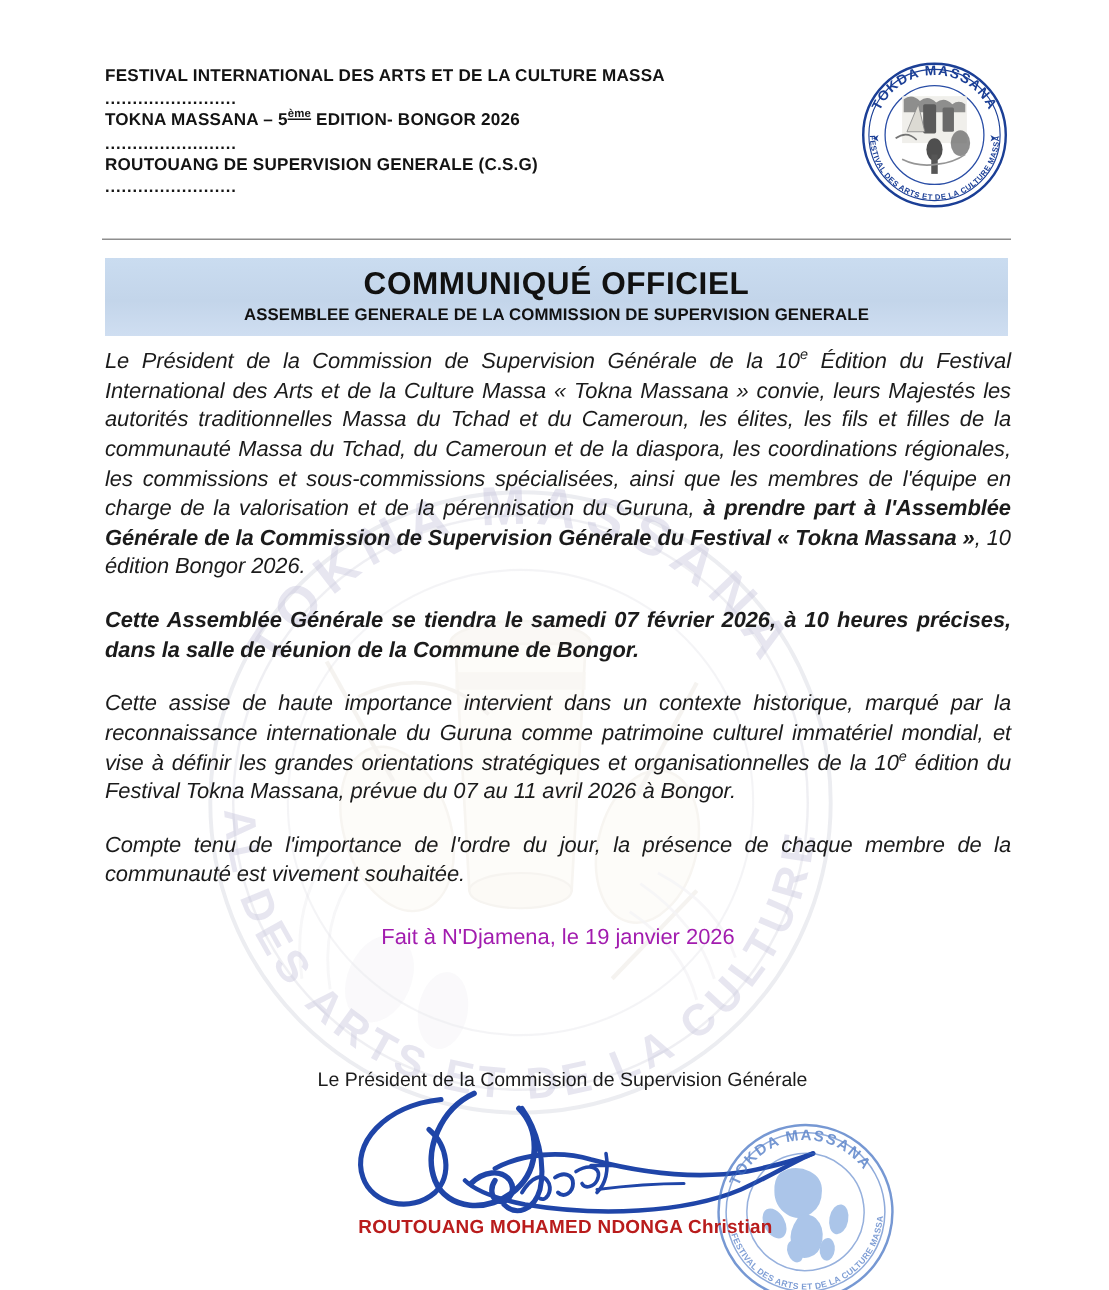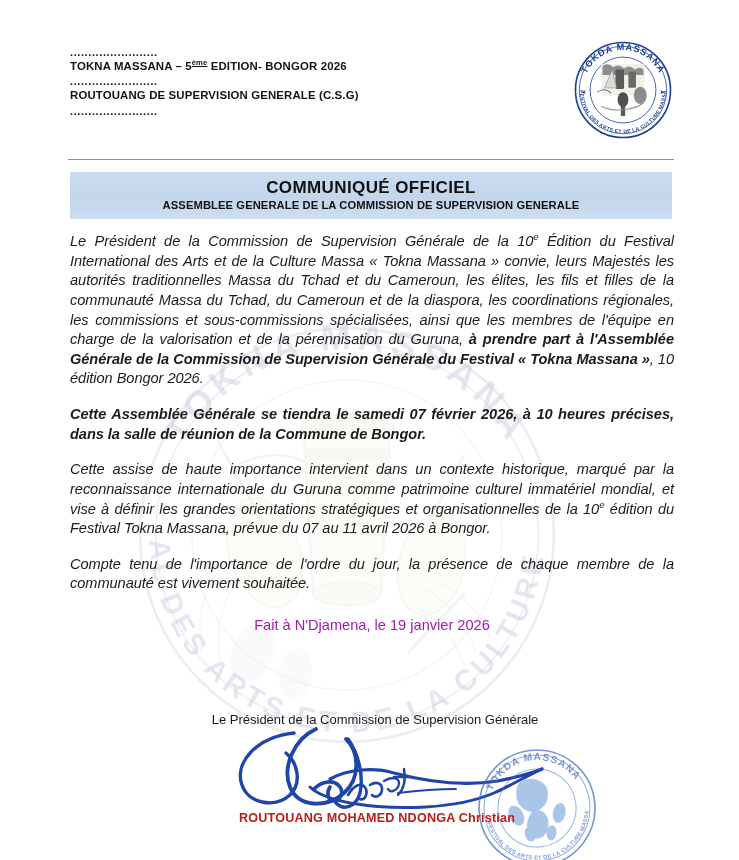"FESTIVAL INTERNATIONAL DES ARTS ET" div.org-line { html: none -> <div>FESTIVAL INTERNATIONAL DES ARTS ET DE LA CULTURE MASSA</div> }
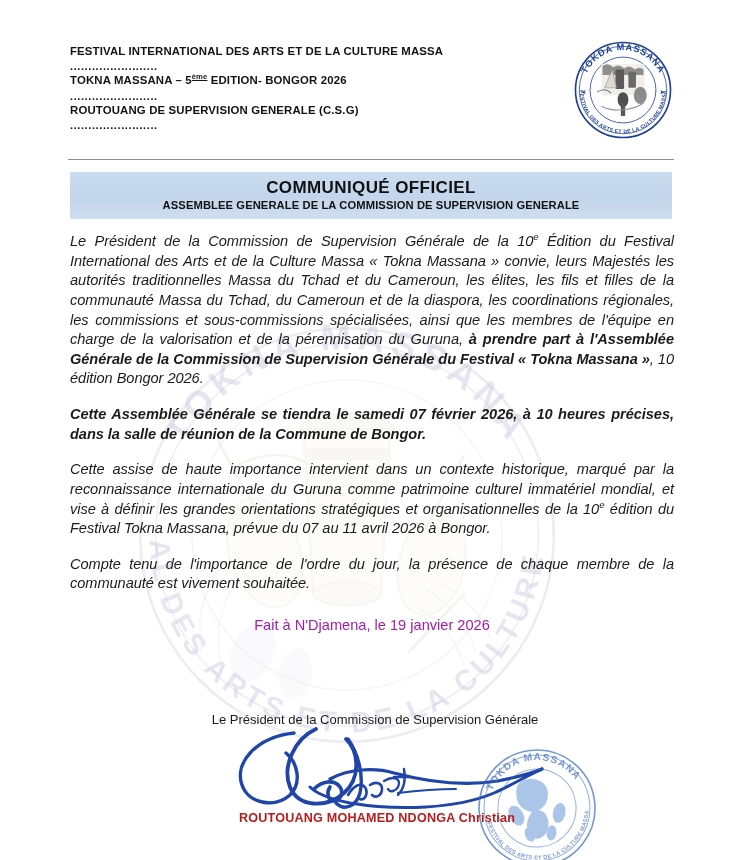"COMMUNIQUÉ OFFICIEL" .banner-title { font-size: 17px -> 21px }
